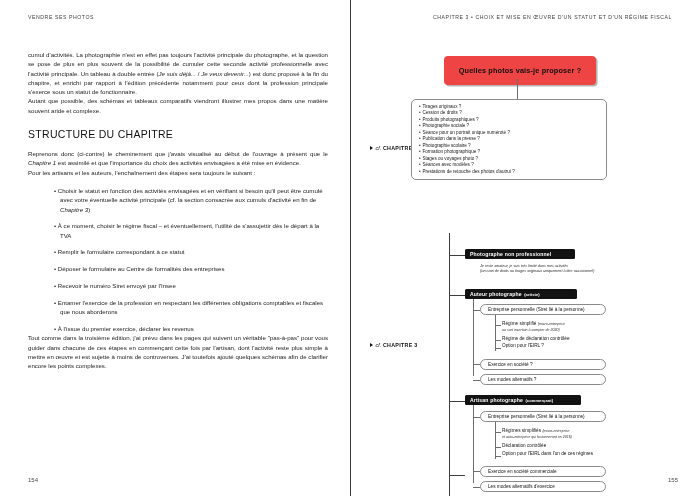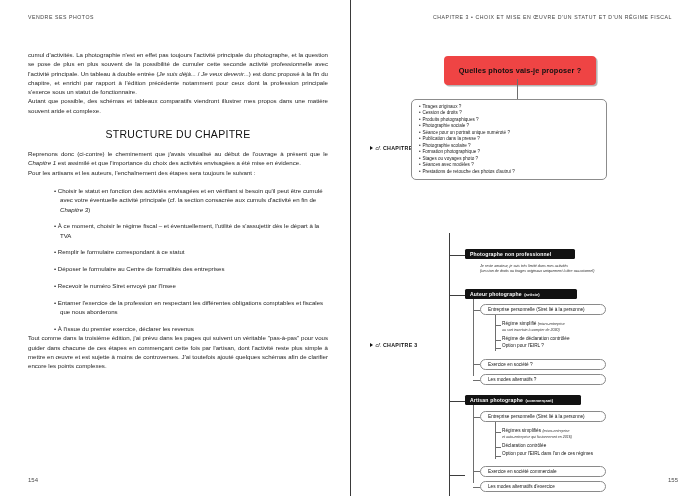"STRUCTURE DU CHAPITRE" h2.section-title { text-align: center -> none }
